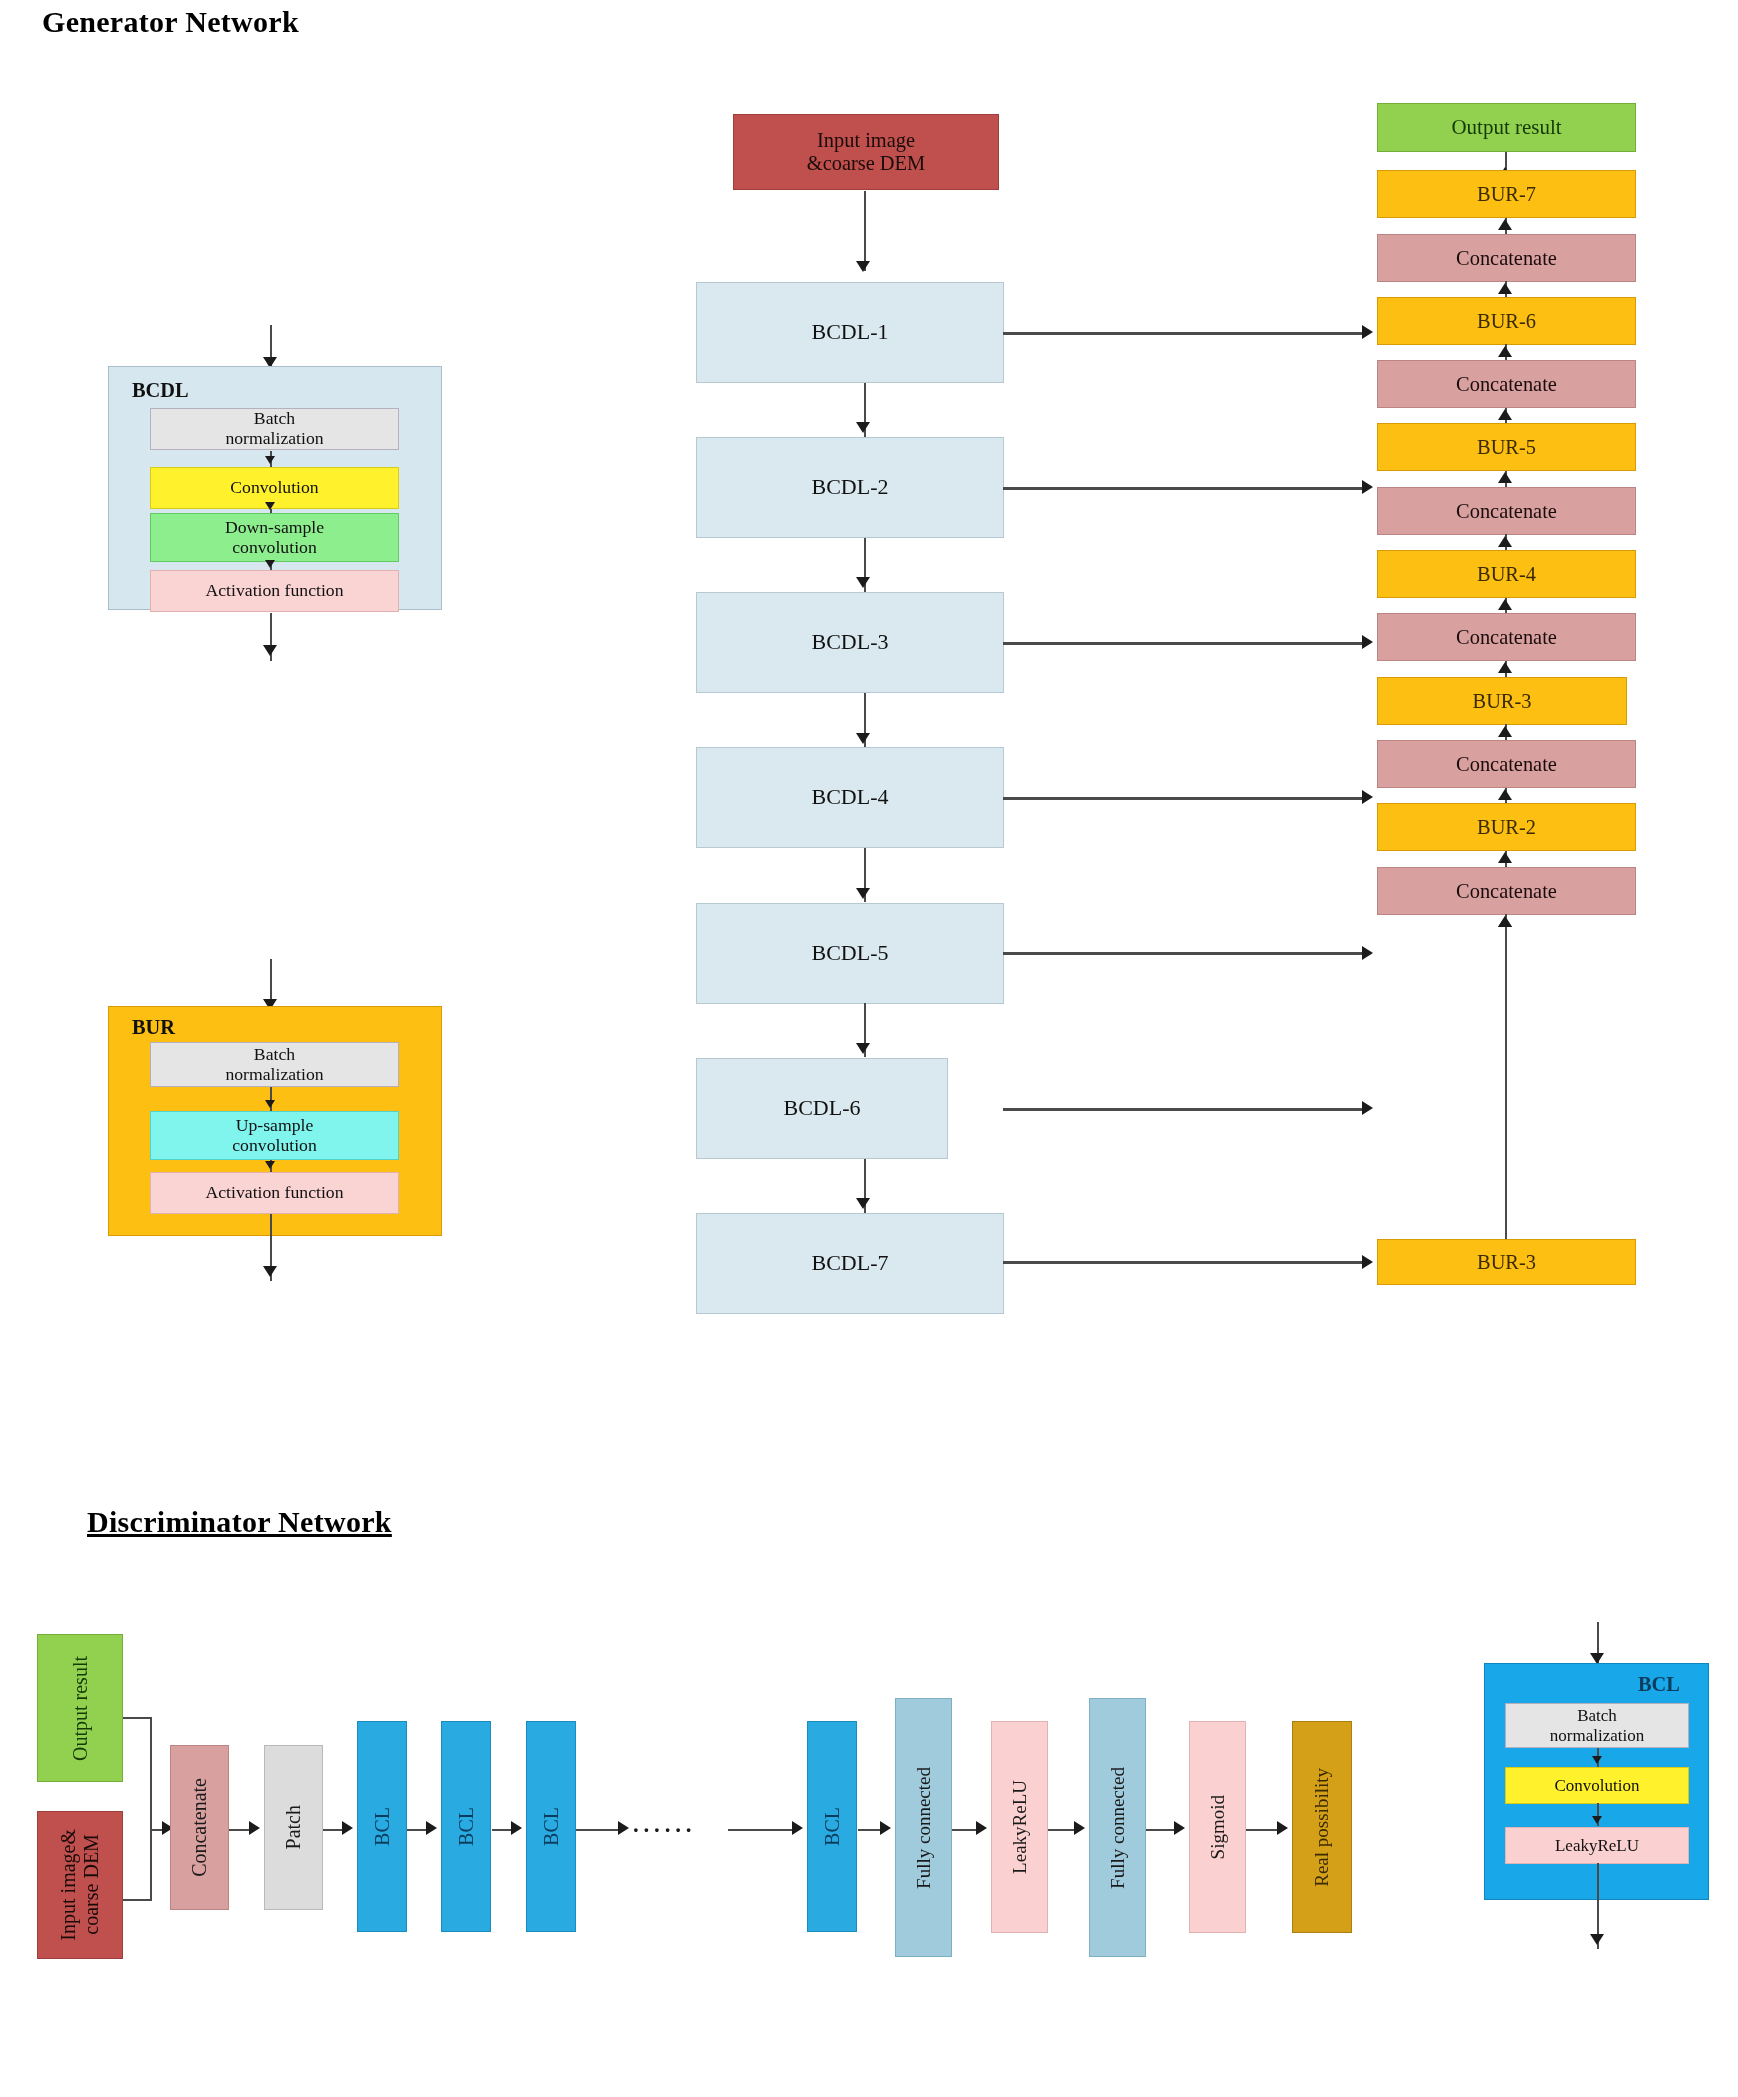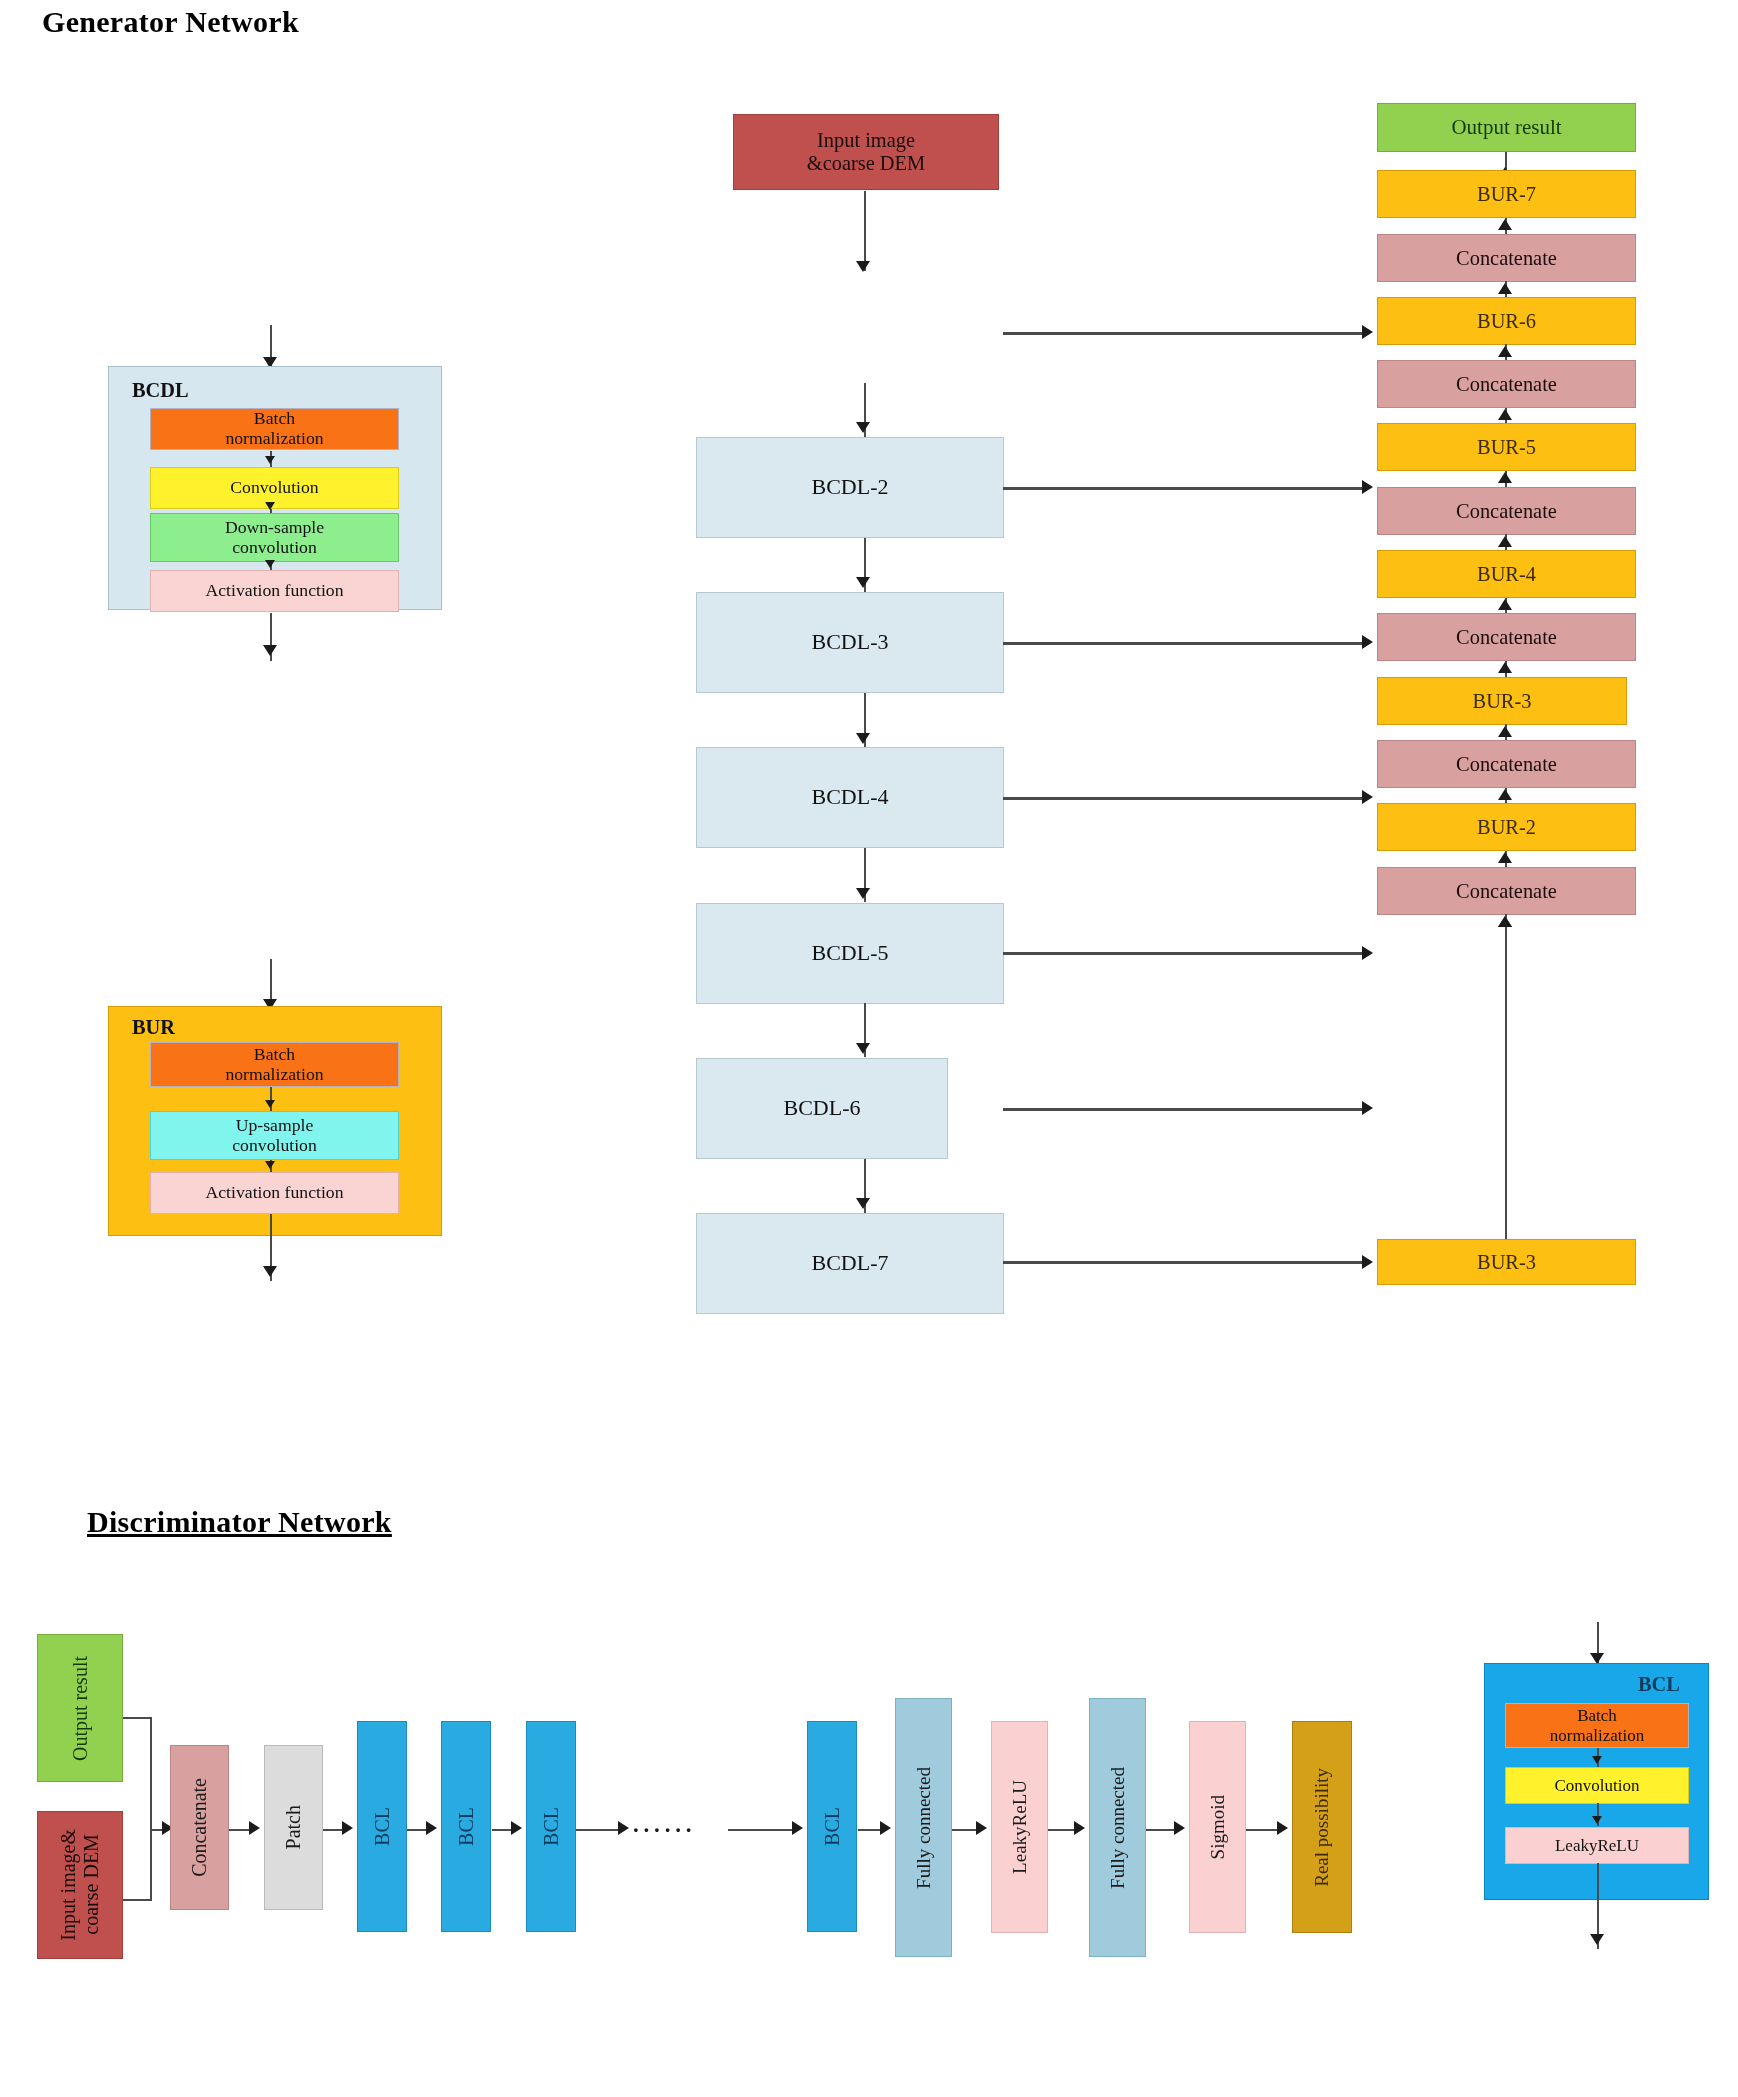"BCDL-1" div.box { html: none -> <div> <span>BCDL-1</span> </div> }
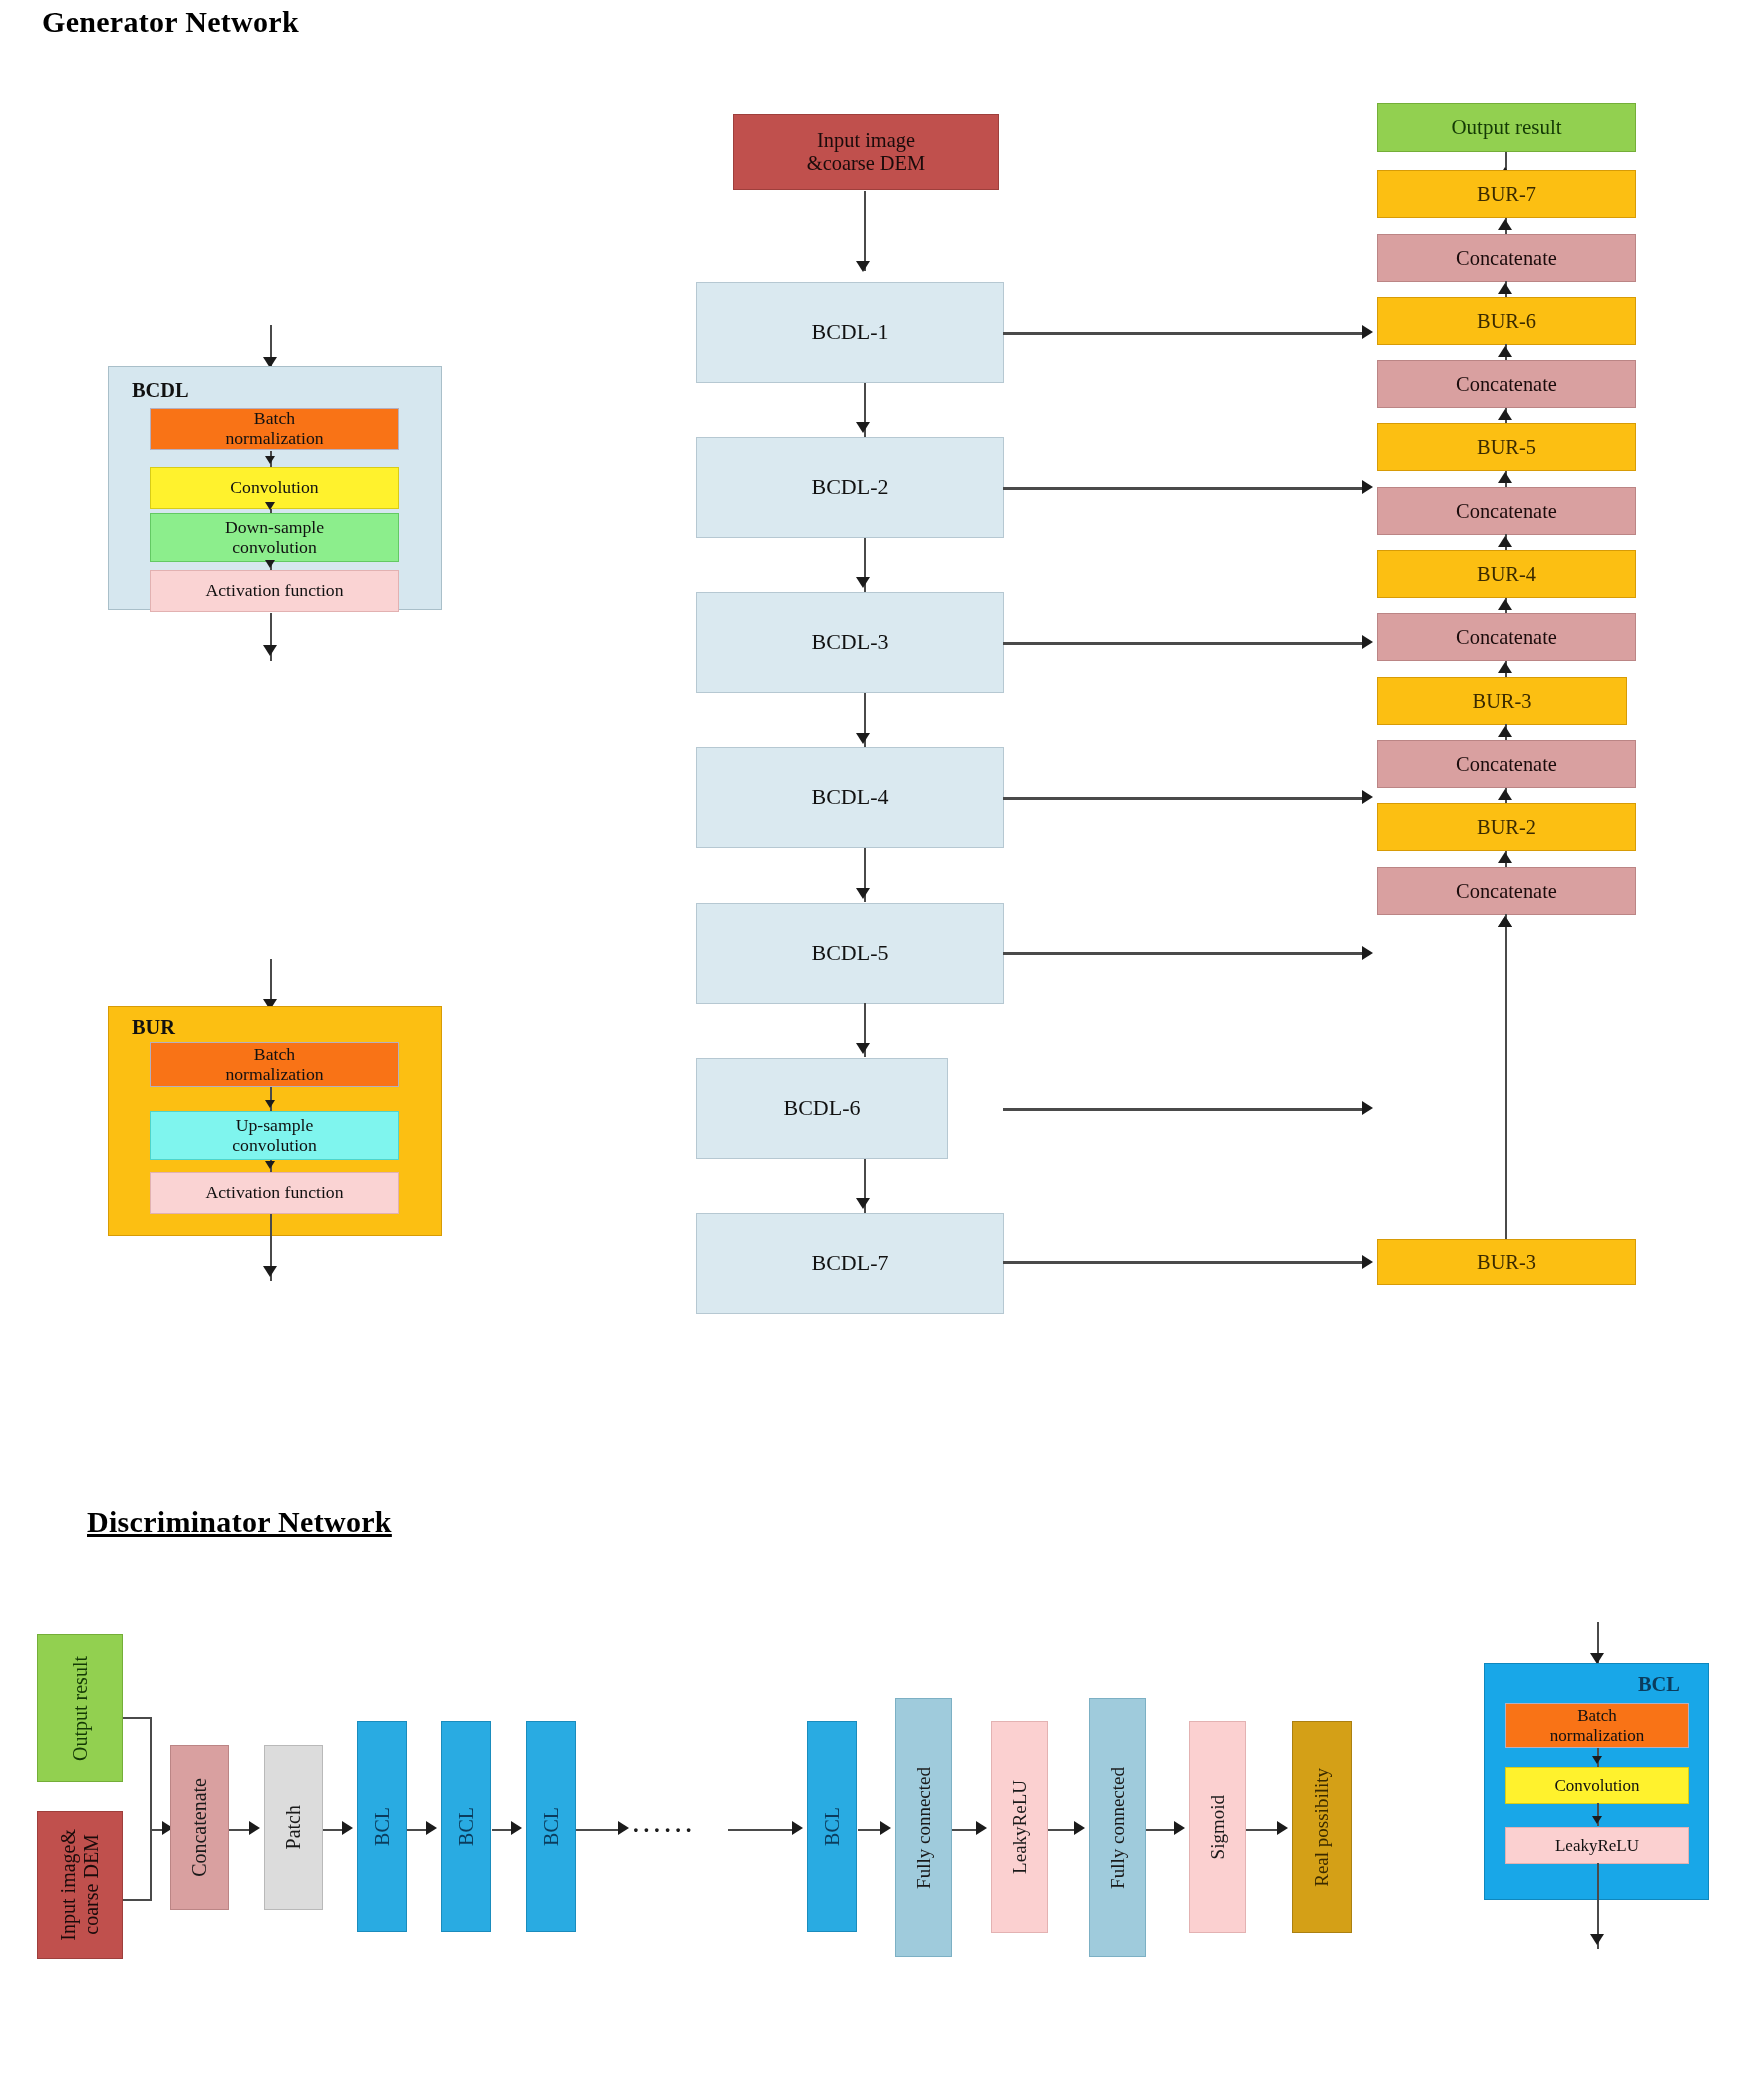"Batch" .c-bn { background: #f97316 -> #e5e5e5 }
